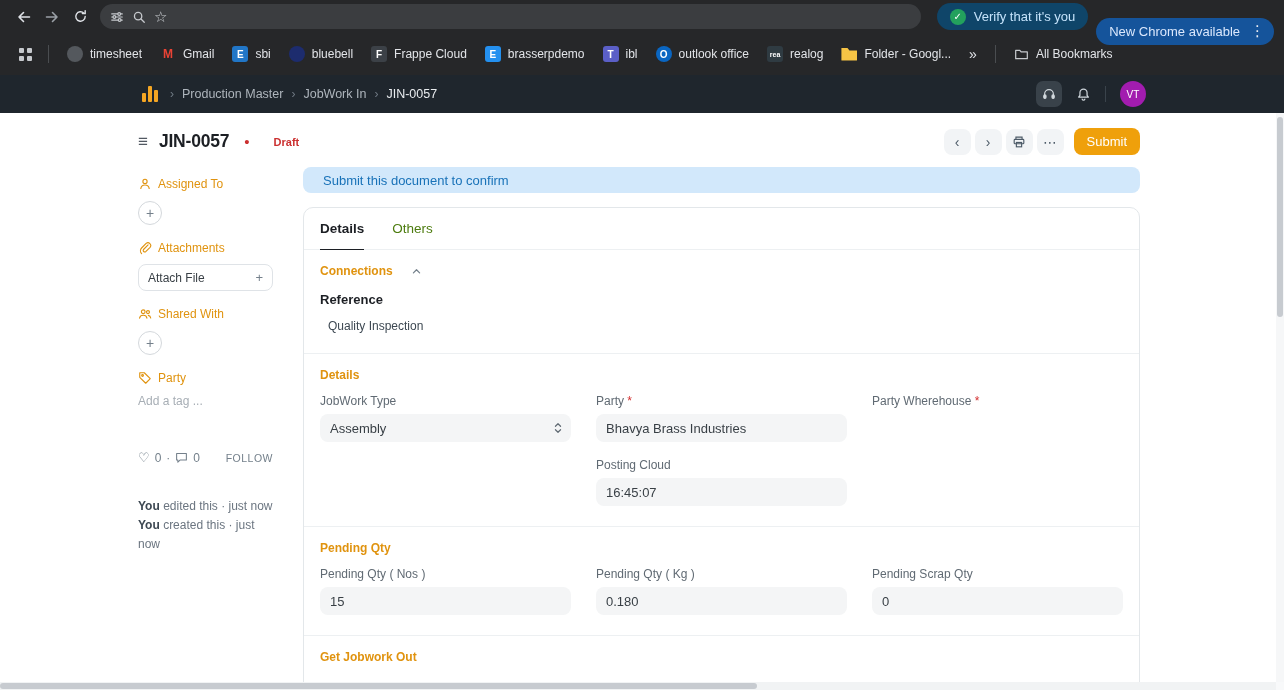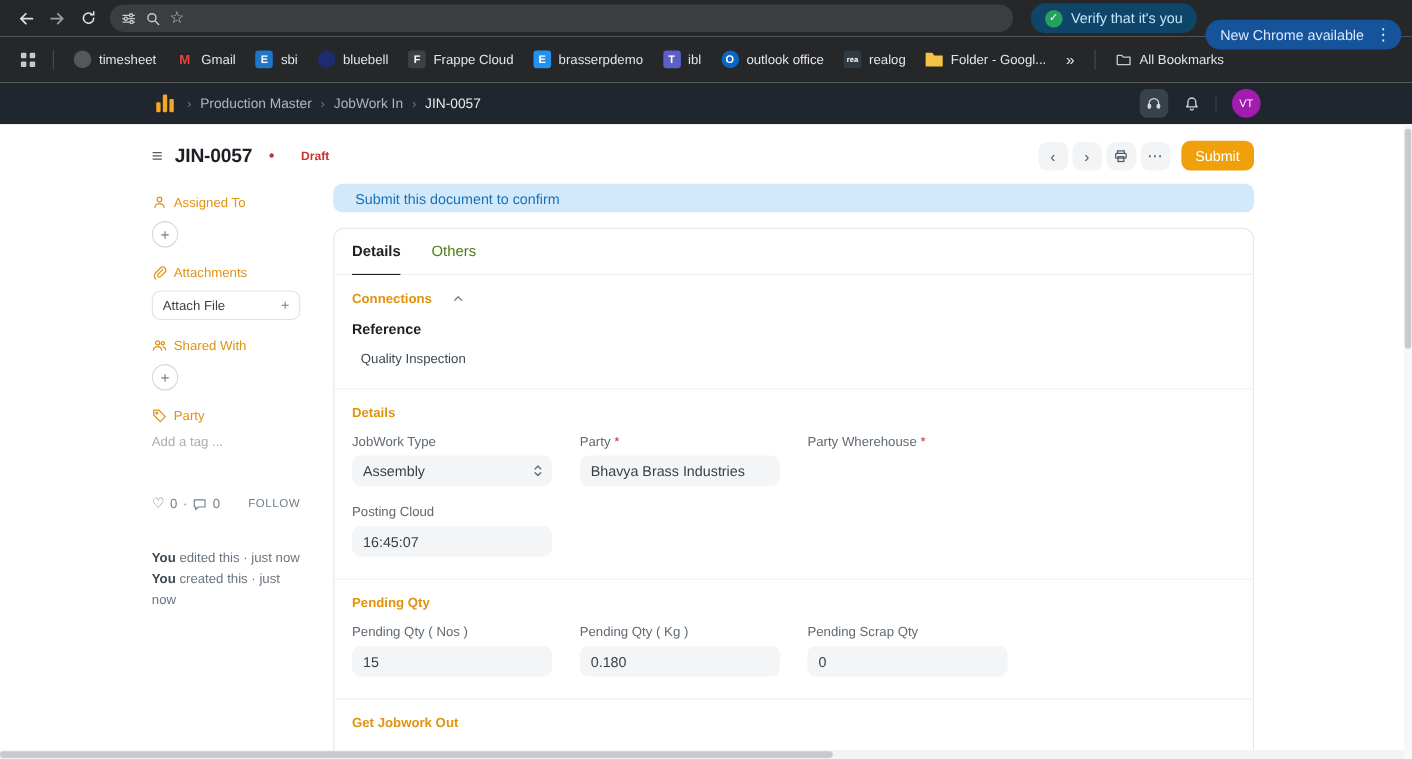"JobWork Type" .grid { grid-template-columns: repeat(4,1fr) -> repeat(3,1fr) }
